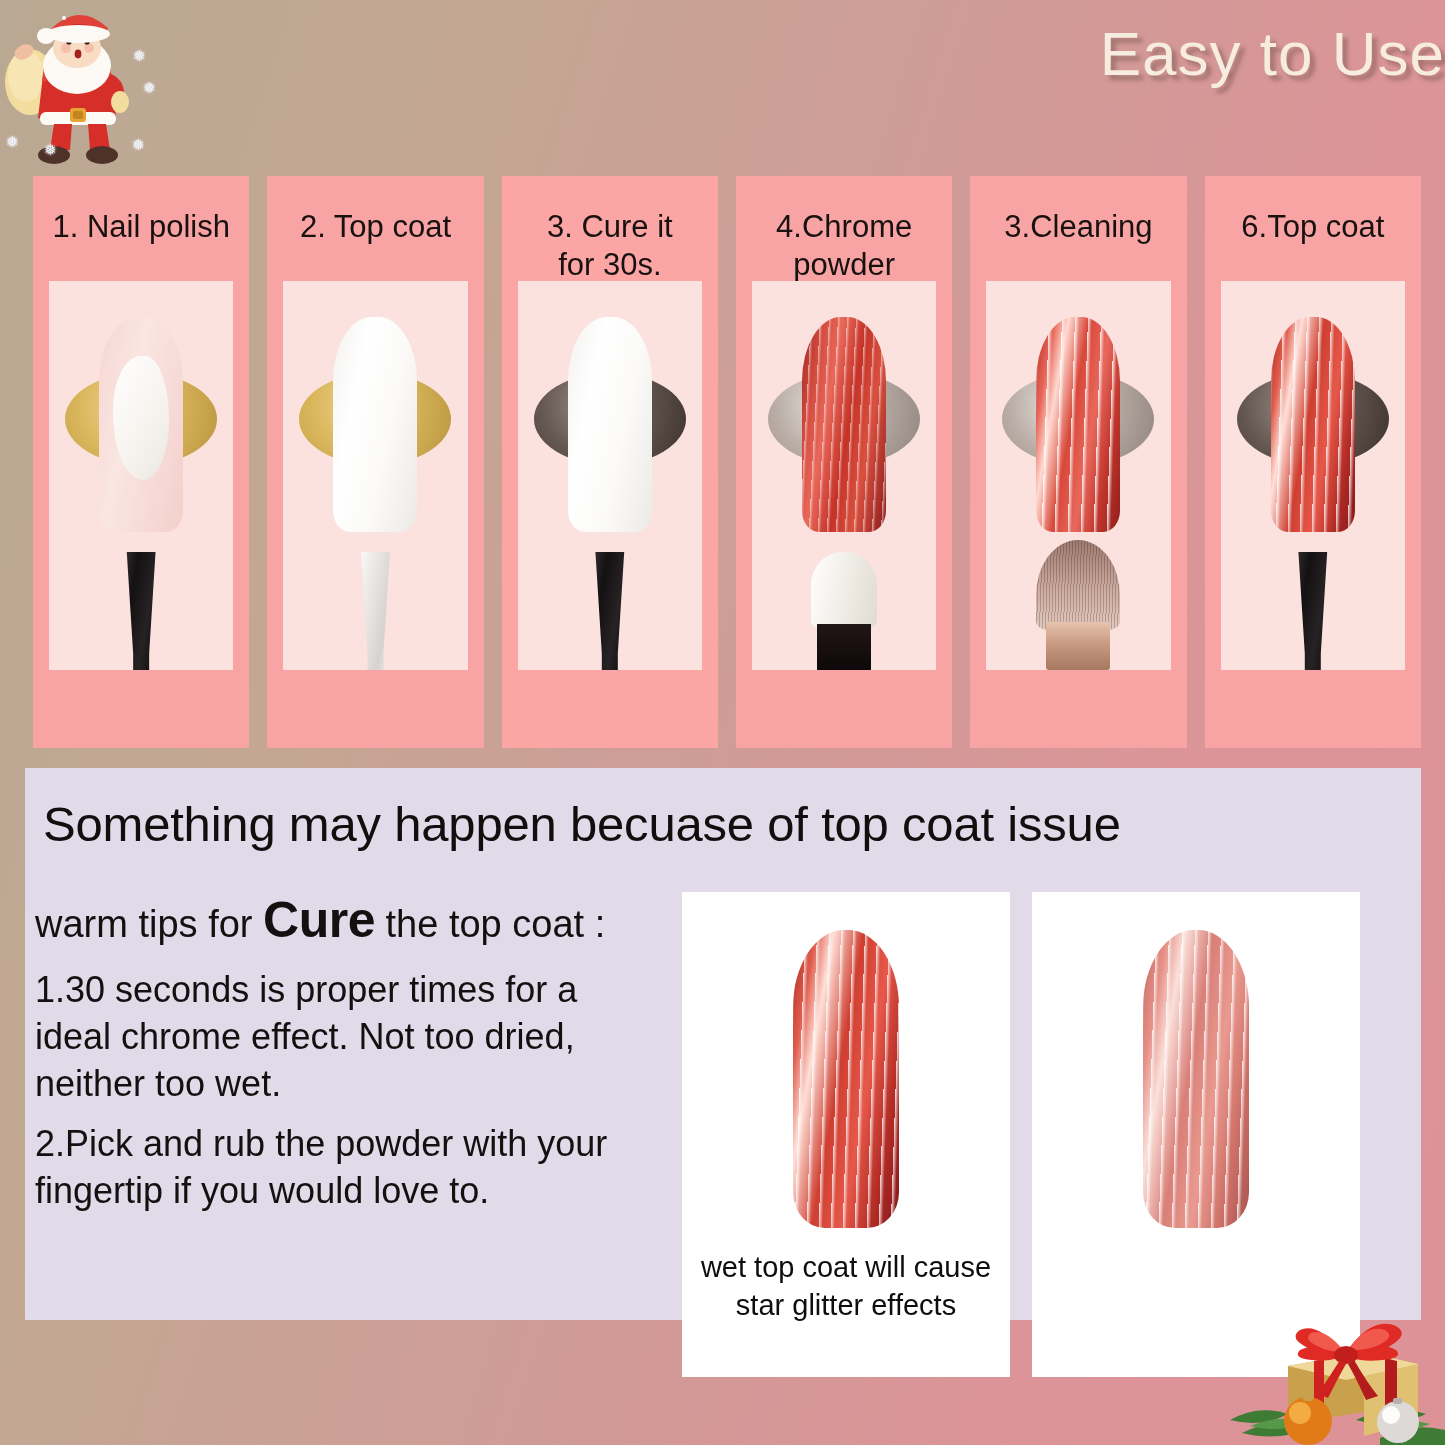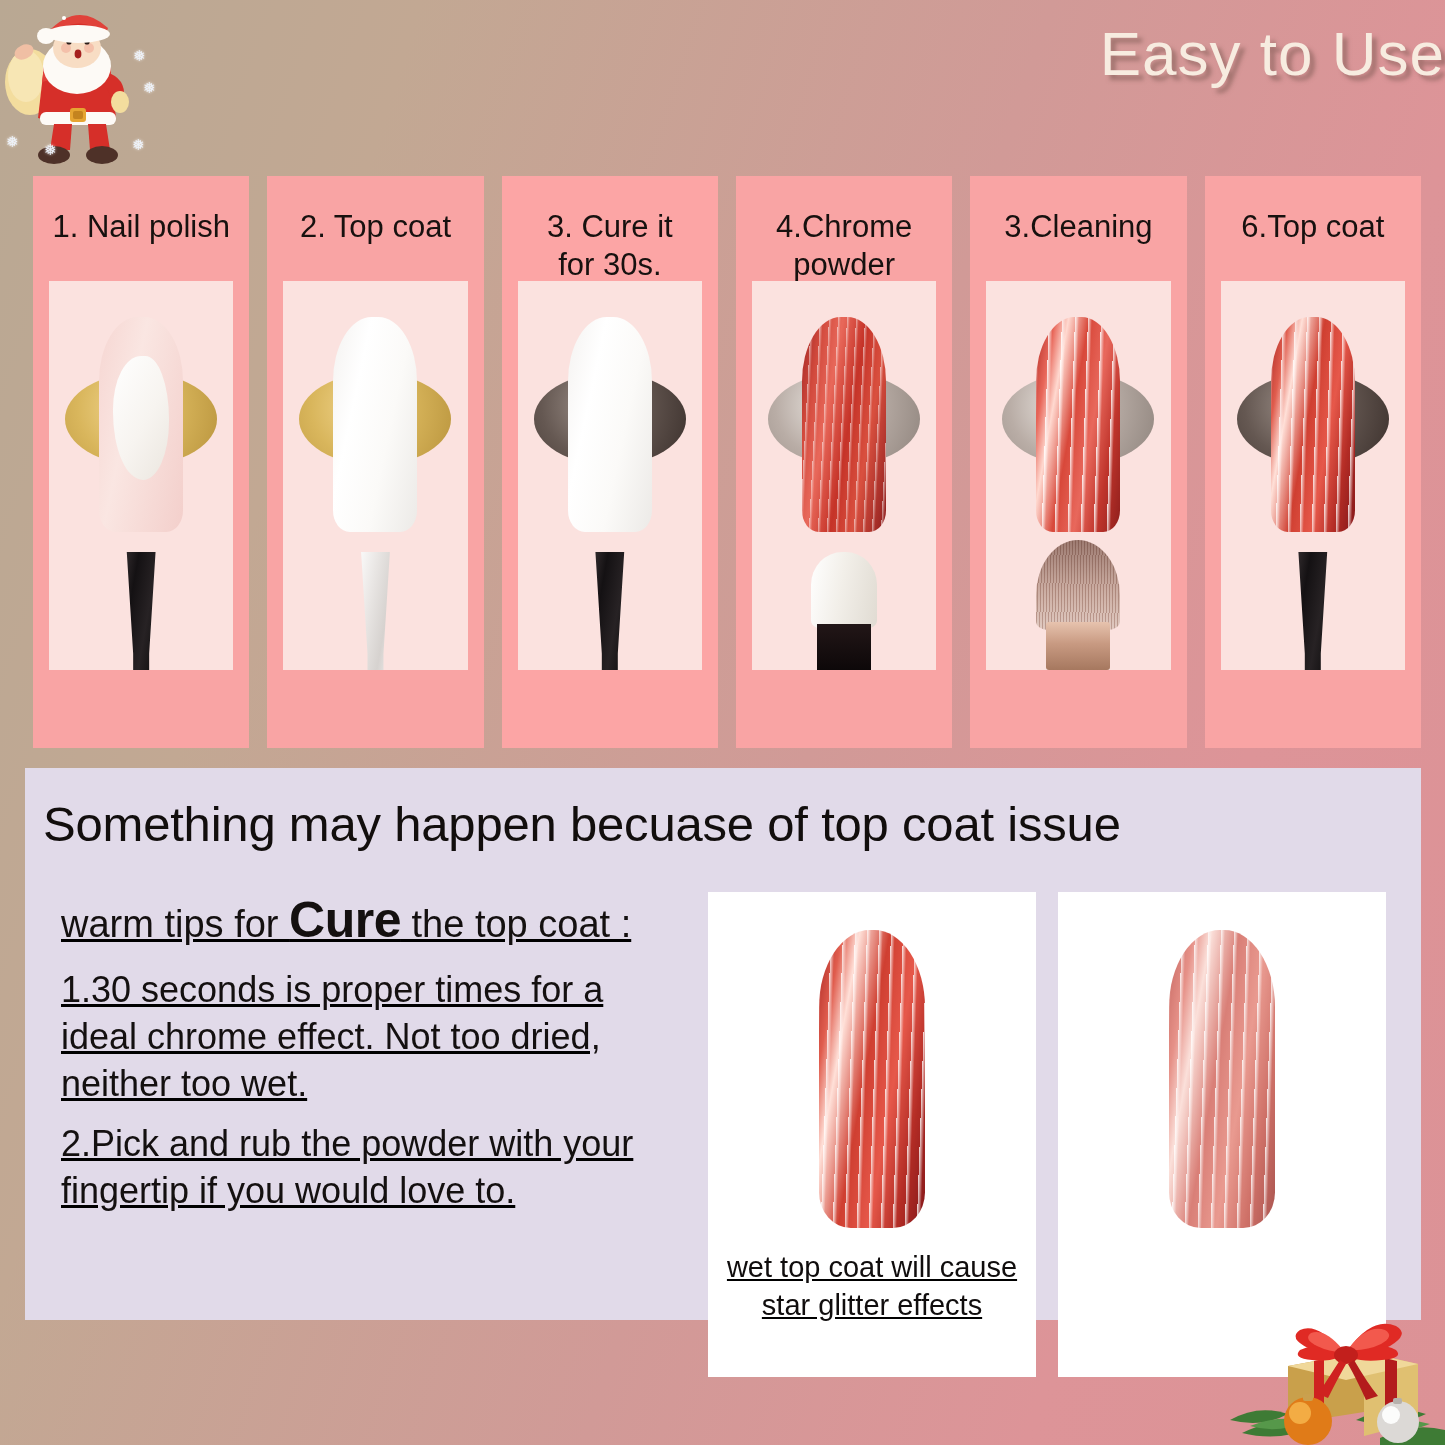"warm tips for Cure the" .panel-body { padding: 36px 18px 0 36px -> 36px 18px 0 10px; text-decoration: underline -> none }
